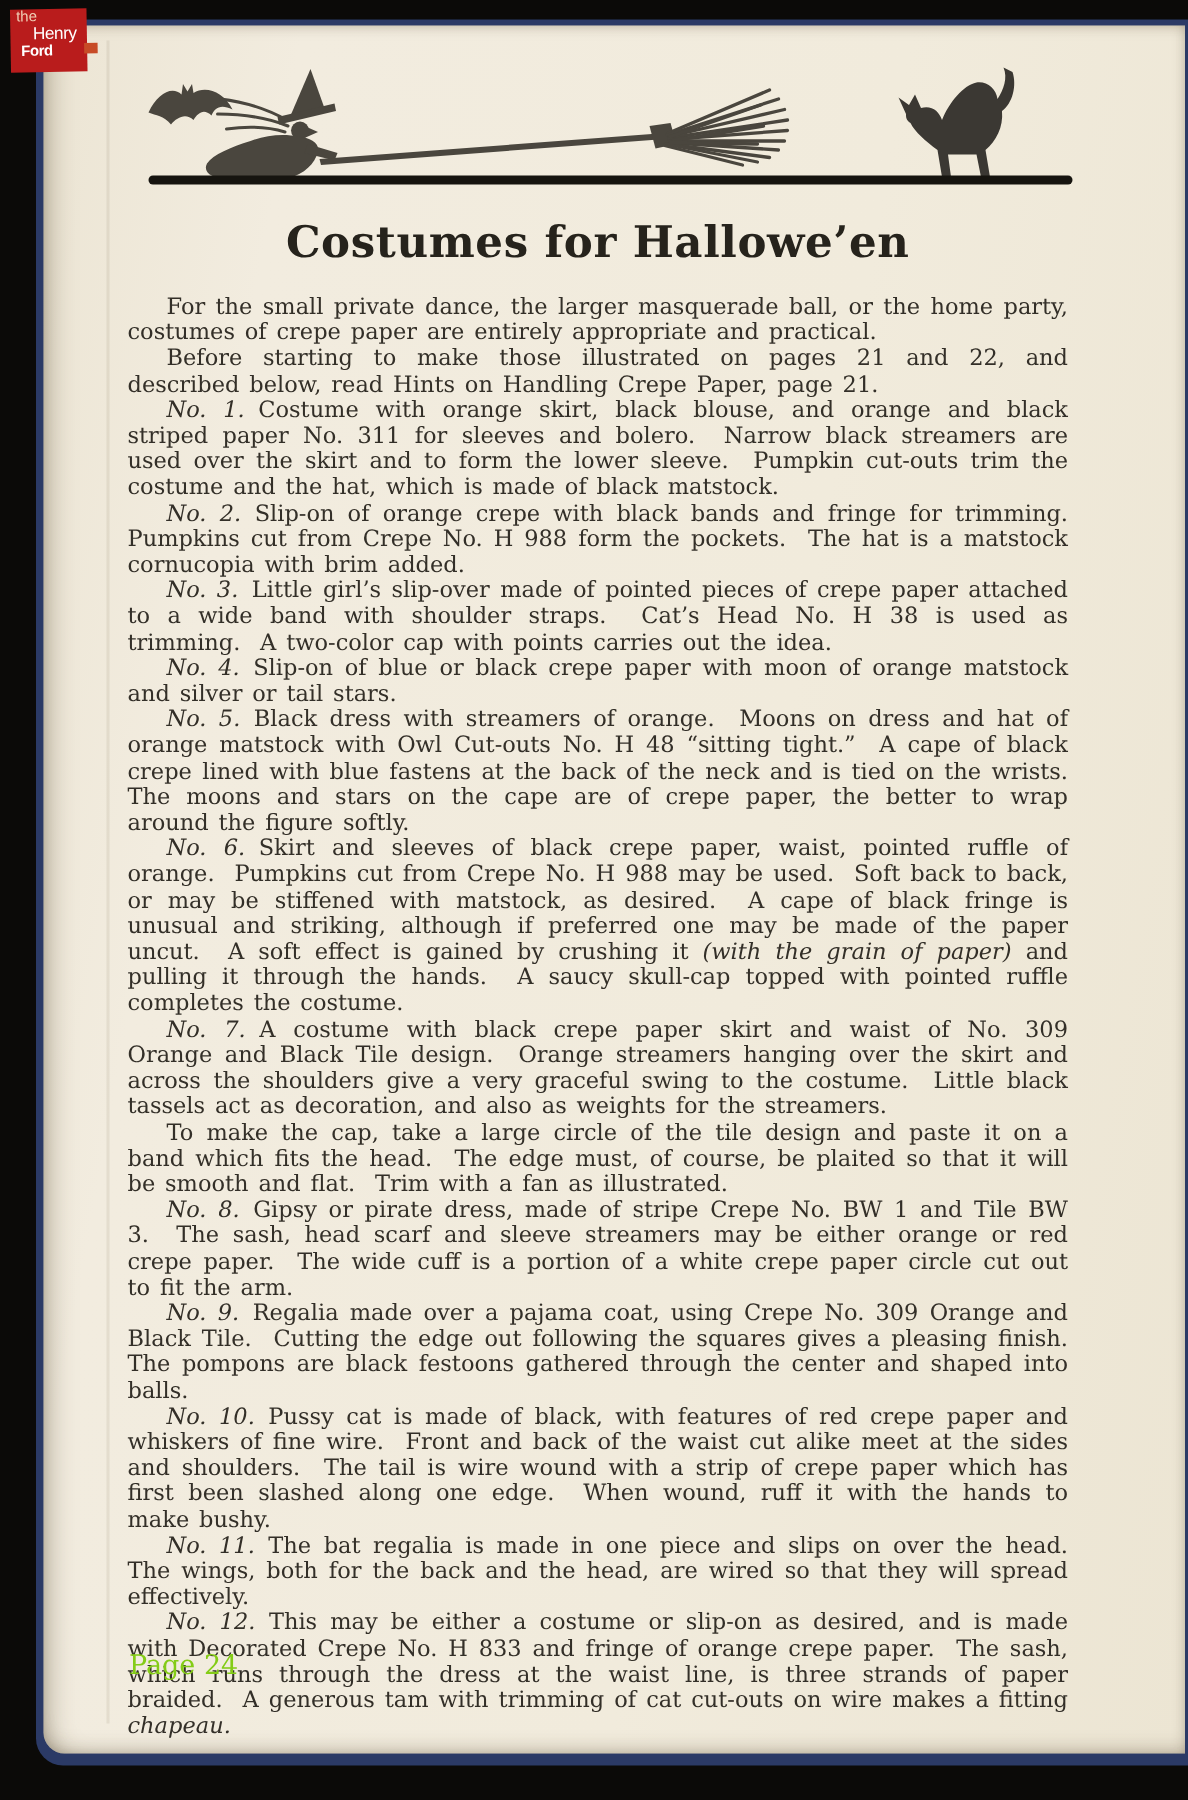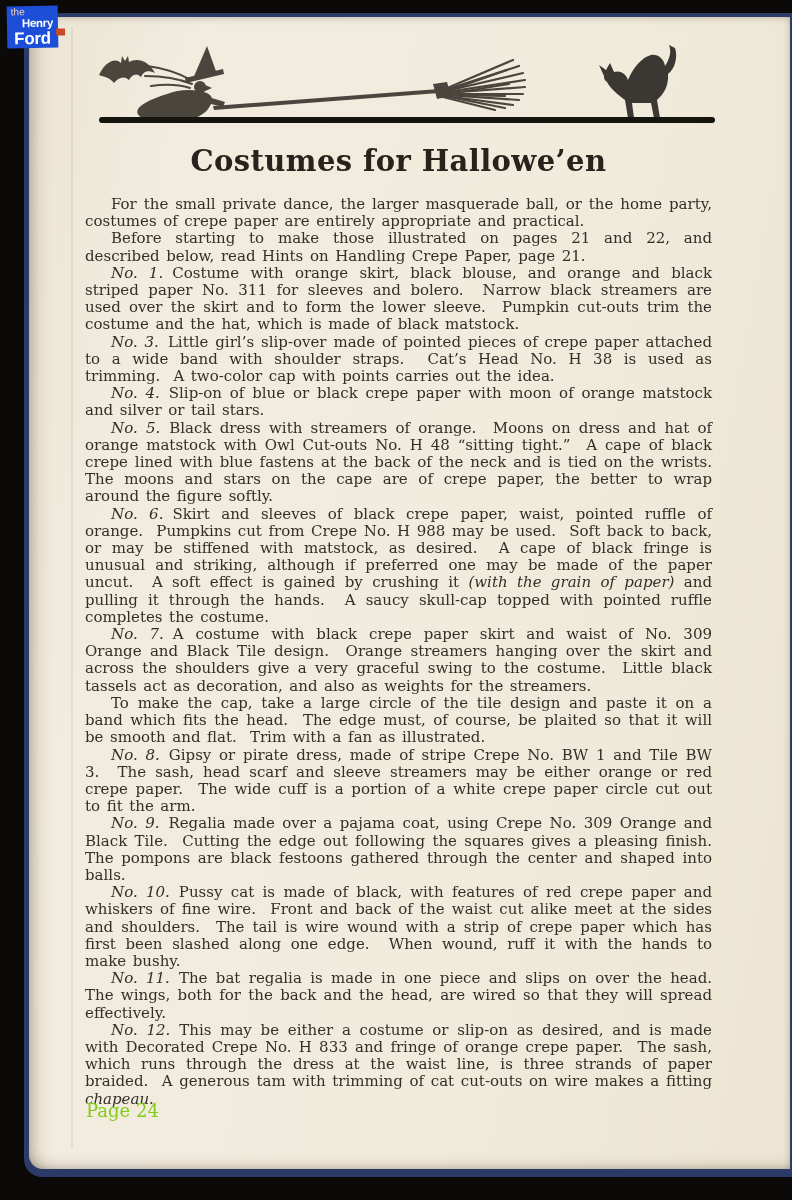"the" .logo { background: #1d4ed8 -> #b91c1c }
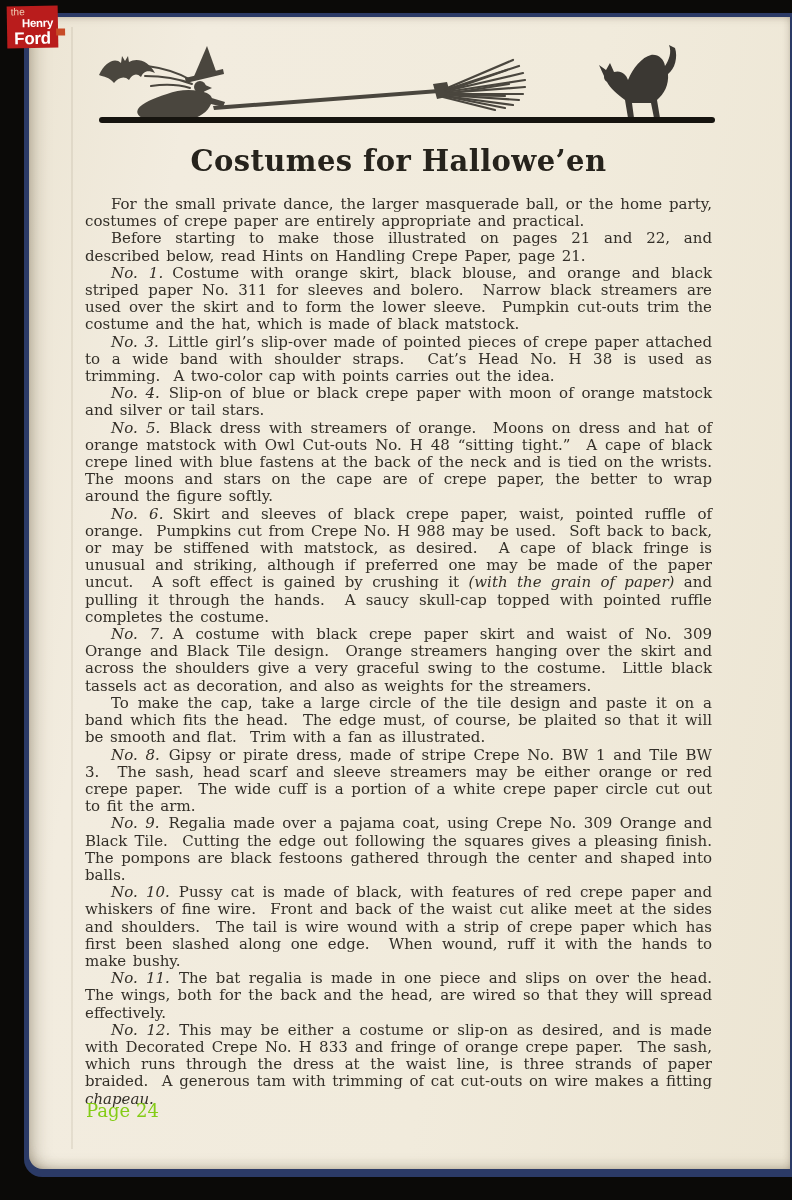"Henry" .logo .henry { font-weight: bold -> normal }
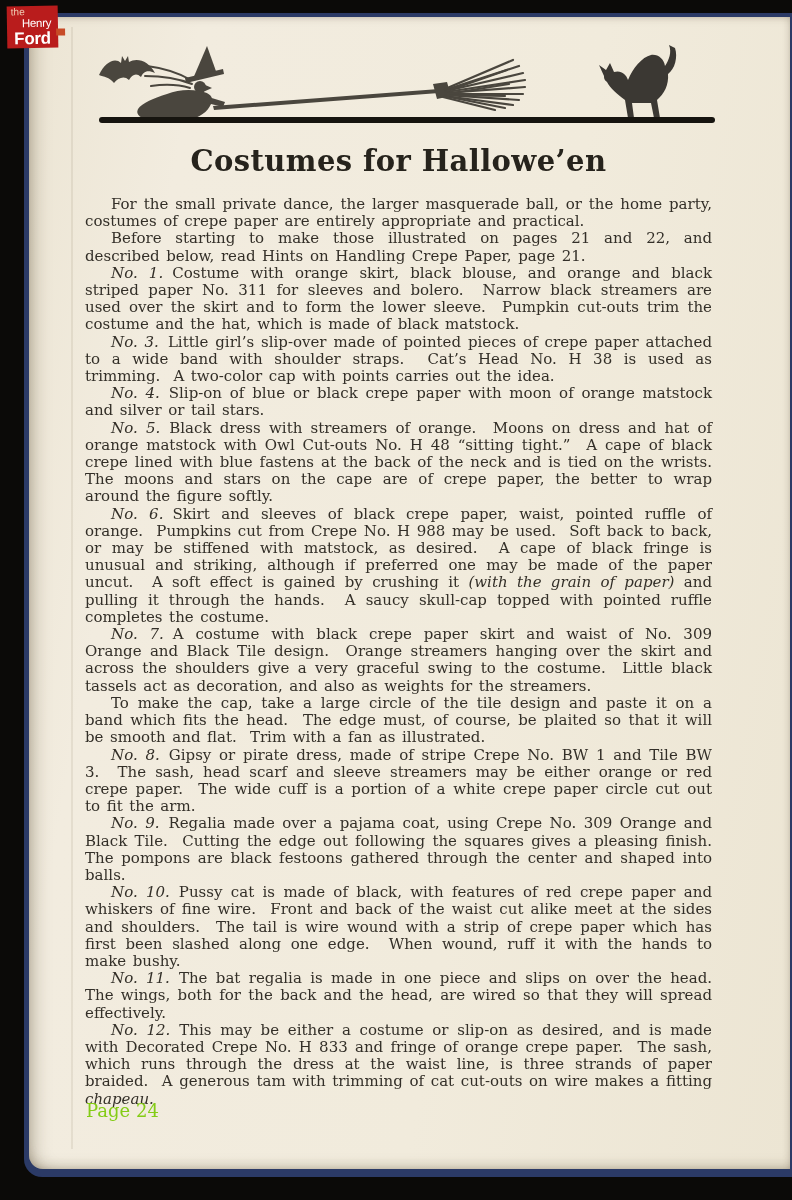"Ford" .logo .ford { font-size: 17px -> 10px }
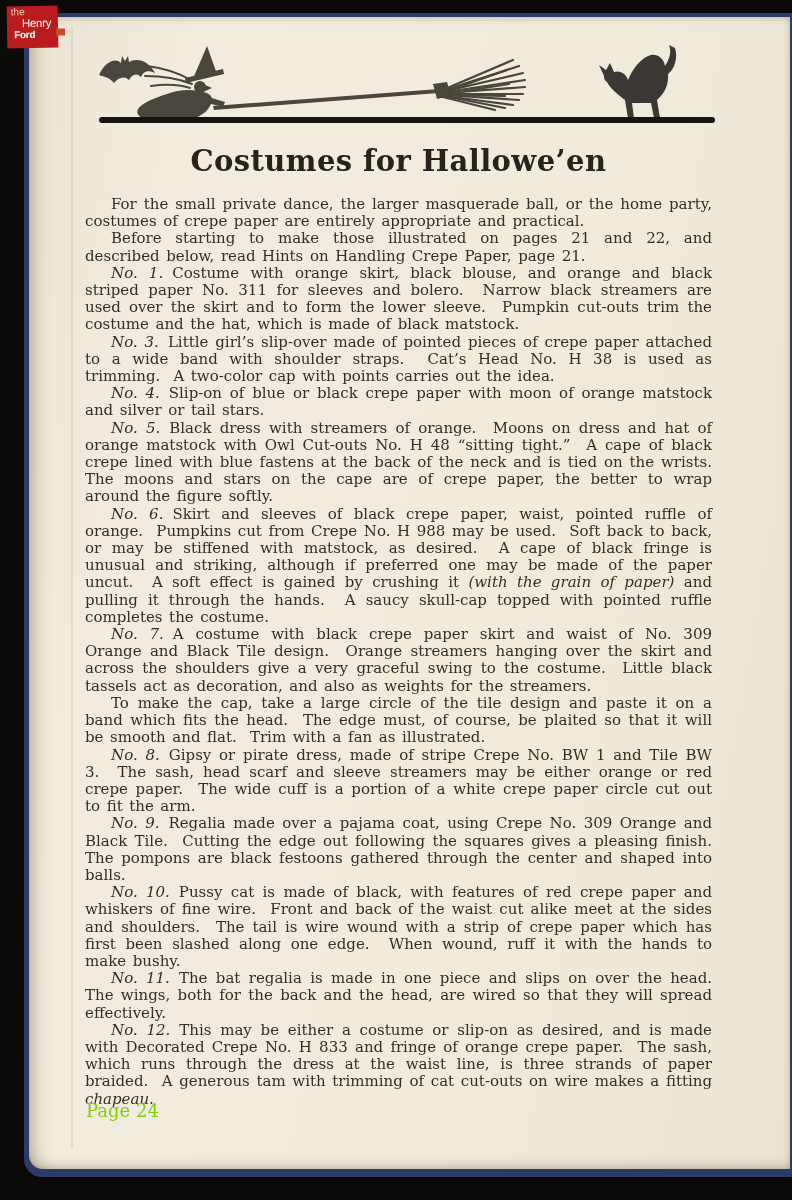"No. 2. Slip-on of orange" p.para { html: none -> <p><span>No. 2.</span><span>Slip-on of orange crepe with black bands and fringe for trimming. Pumpkins cut from Crepe No. H 988 form the pockets. The hat is a matstock cornucopia with brim added.</span><span></span><span></span></p> }
